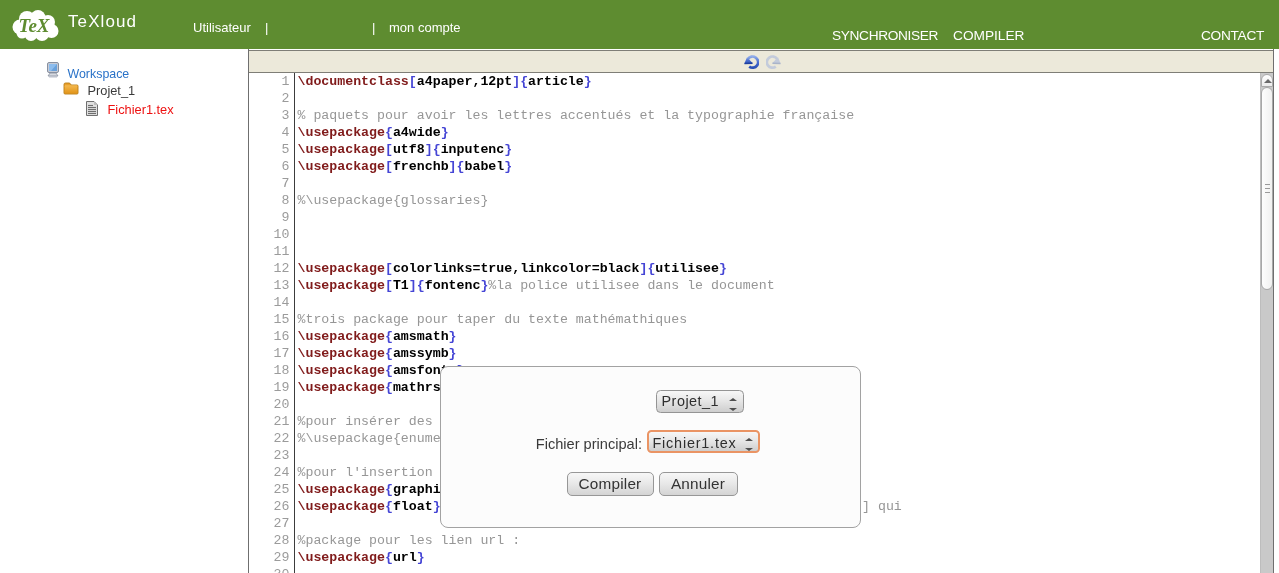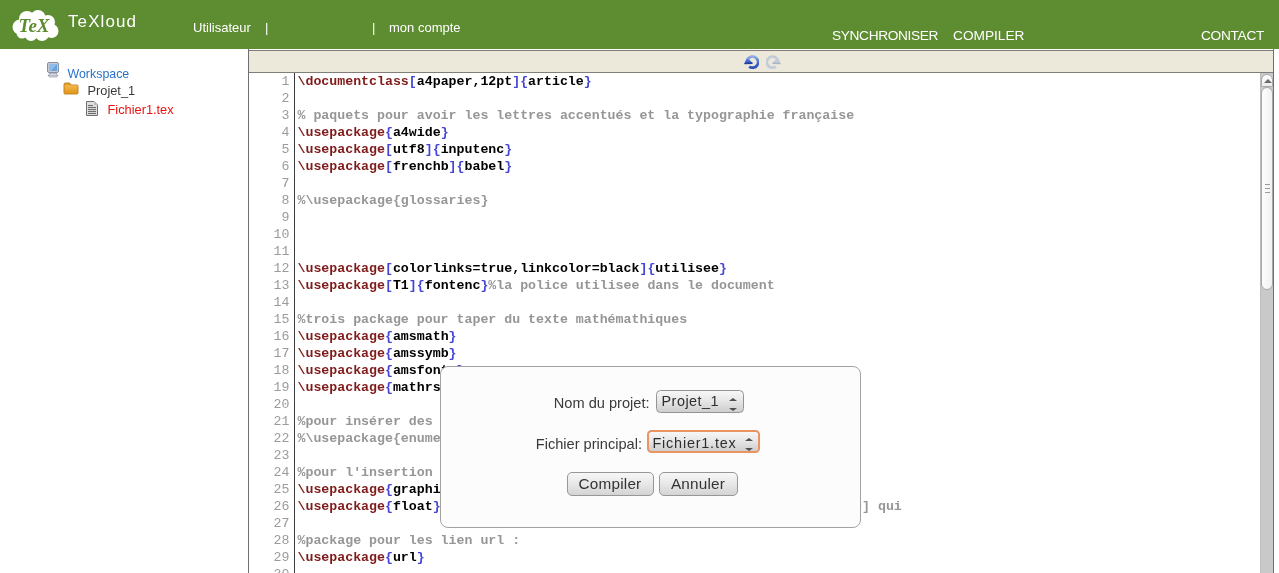"% paquets pour avoir les" #code .c { font-weight: bold -> normal }
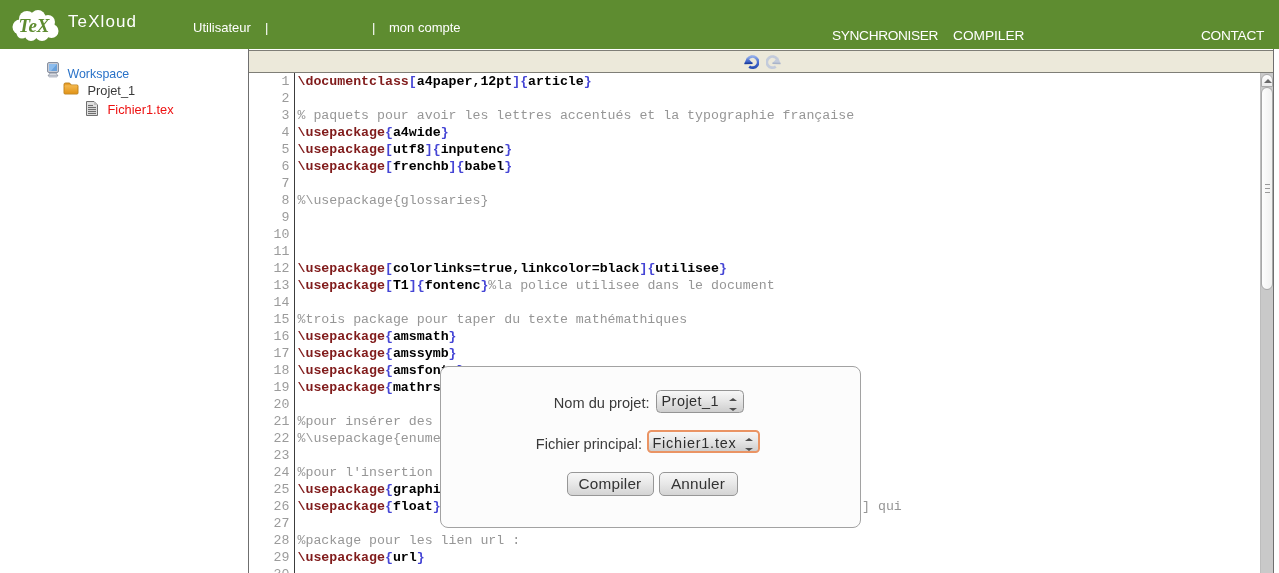"Nom du projet:" div.dlbl { html: <div>Nom du projet:</div> -> none }
